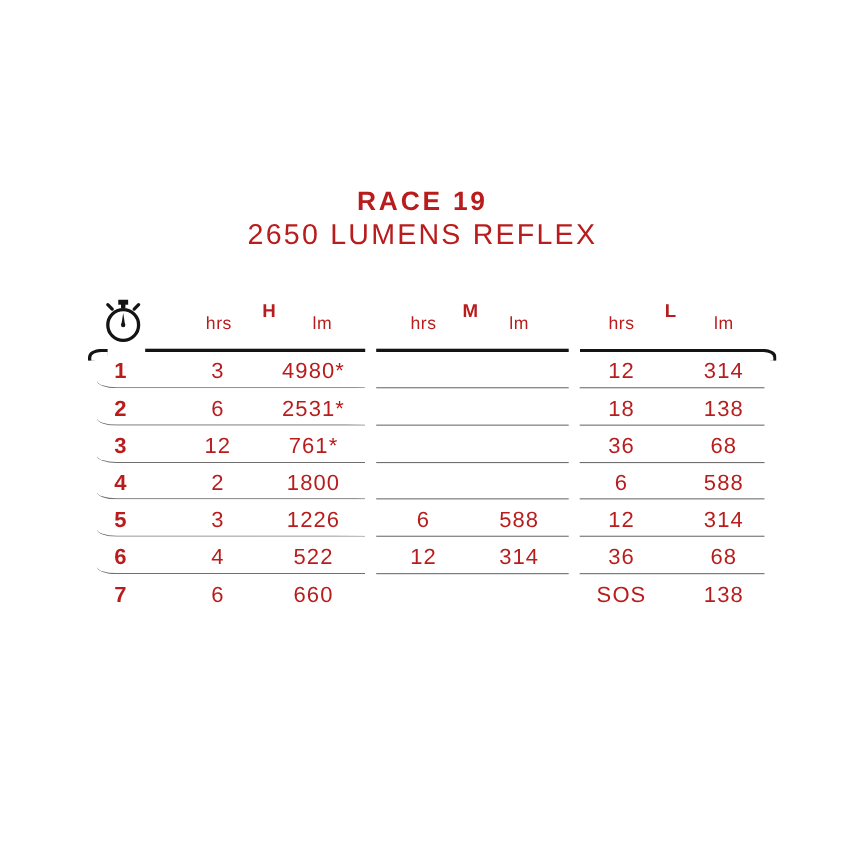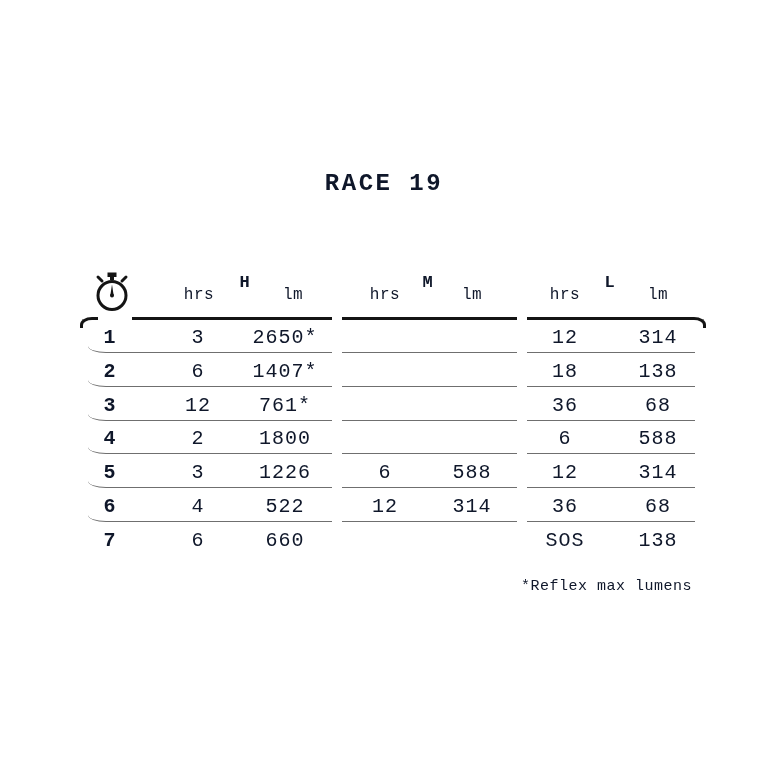"RACE 19" .canvas { color: #0f172a -> #b91c1c; font-family: Liberation Mono, monospace -> Liberation Sans, sans-serif }
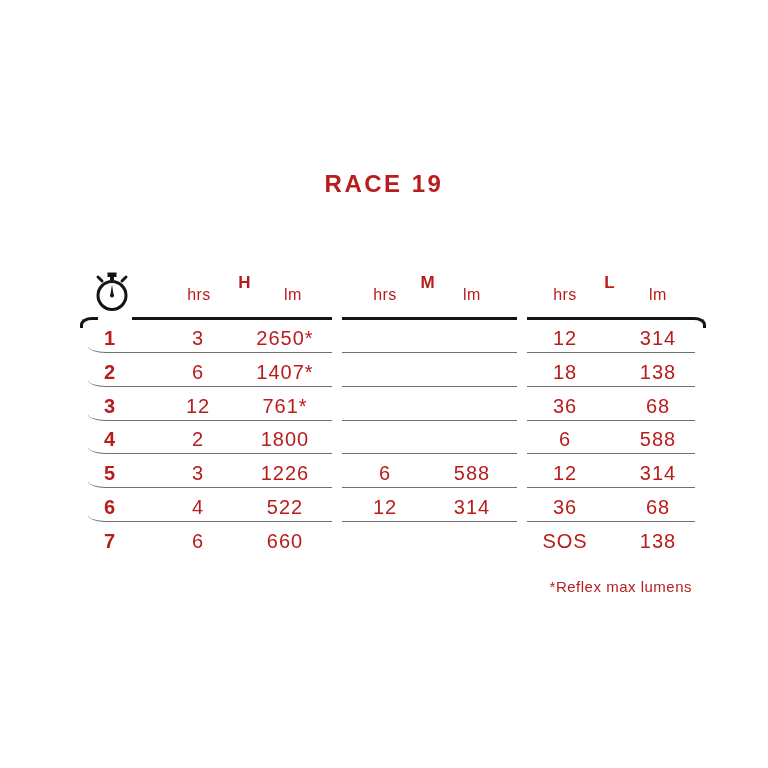"2650 LUMENS REFLEX" div.subtitle { html: none -> <div>2650 LUMENS REFLEX</div> }
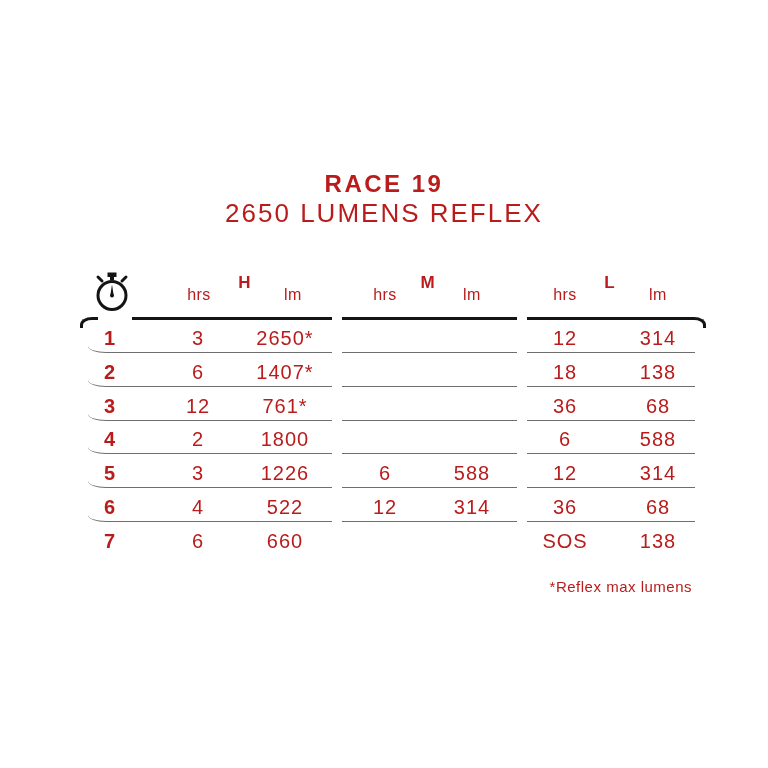"2650*" span.cell { text: 2650 -> 4980 }
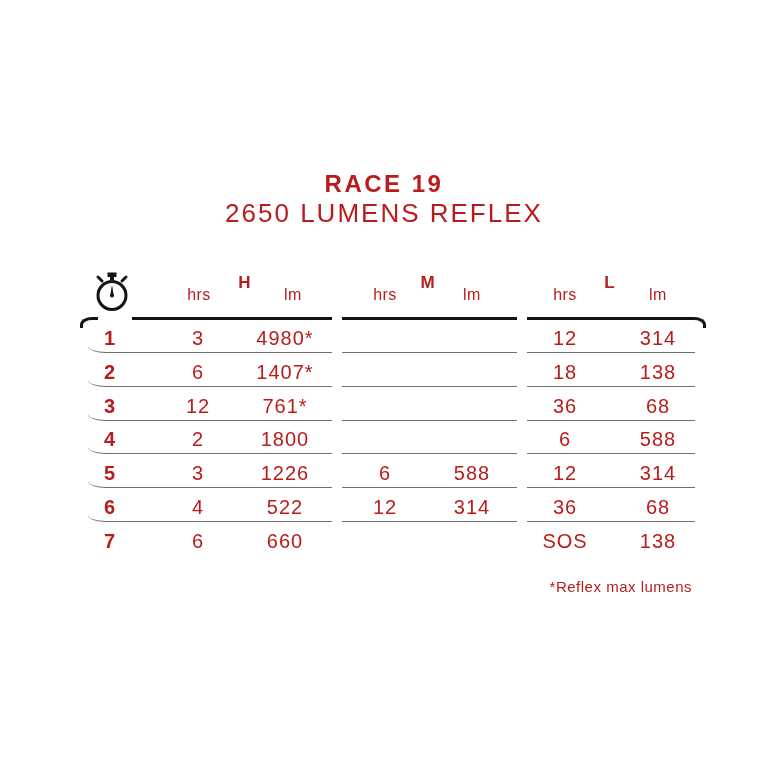"1407*" span.cell { text: 1407 -> 2531 }
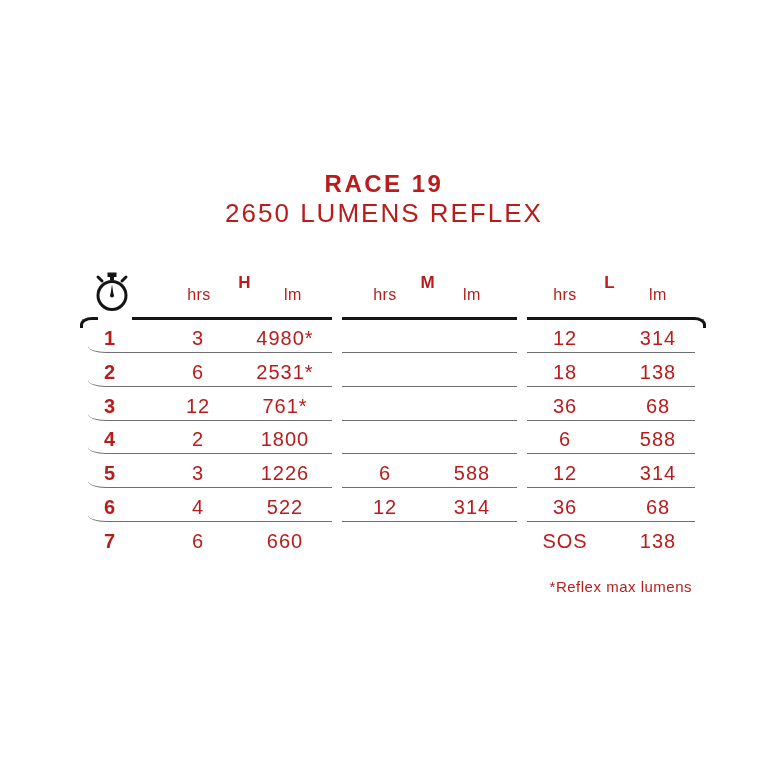"*Reflex max lumens" div.footnote { html: <div>*Reflex max lumens</div> -> none }
